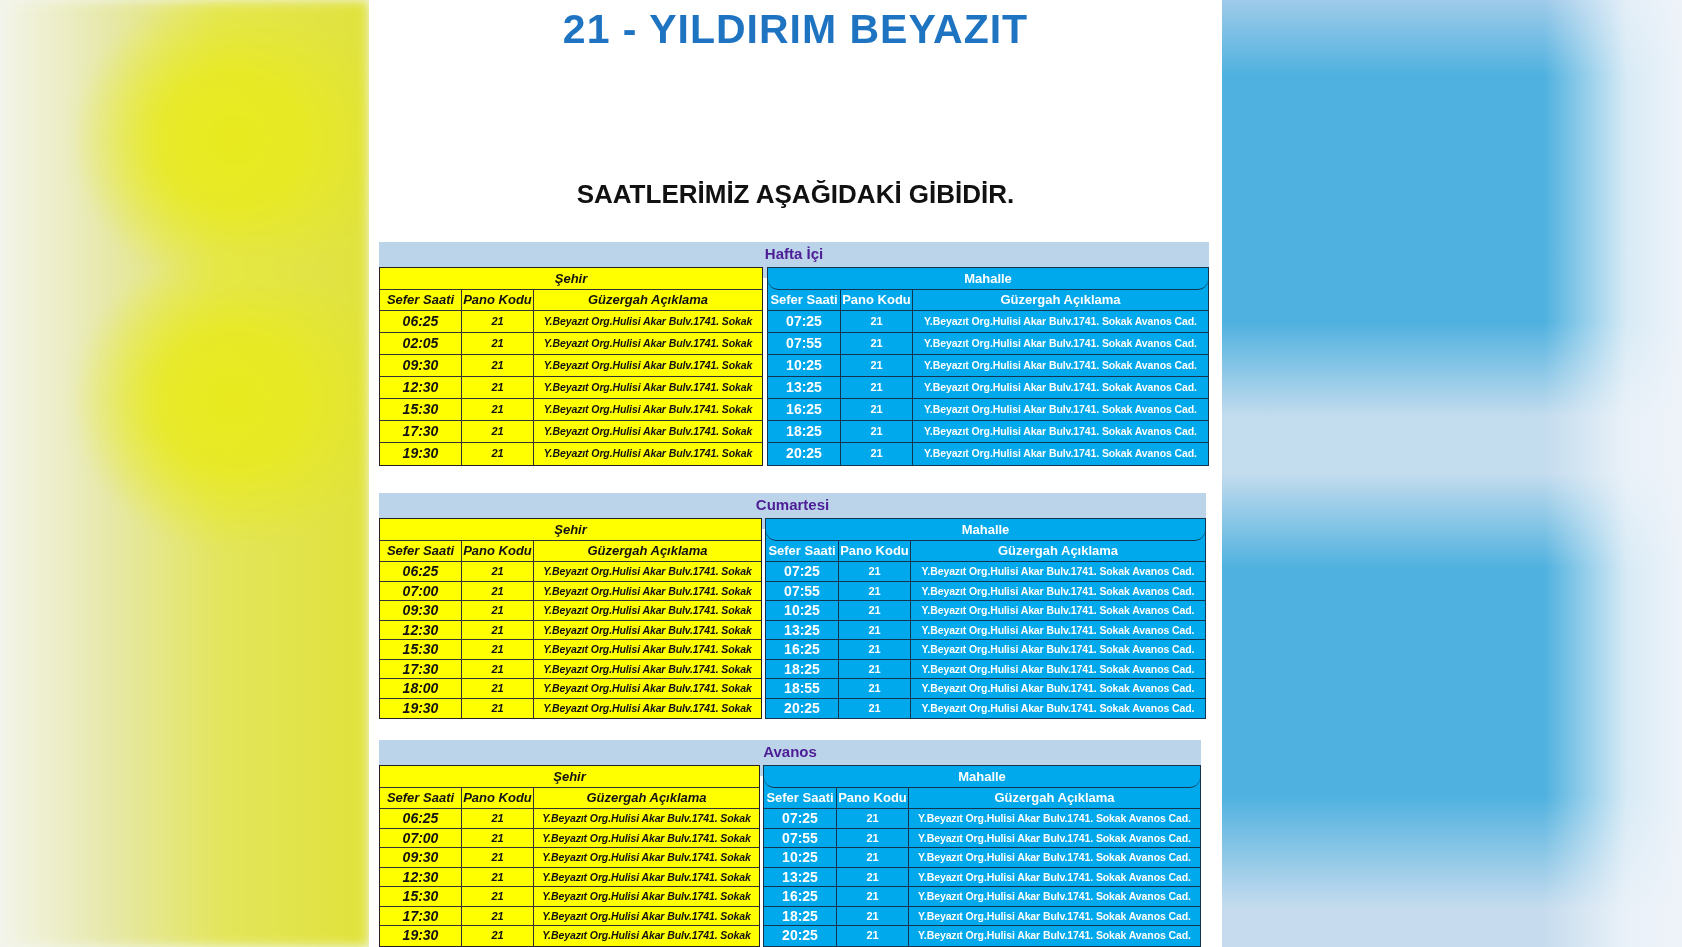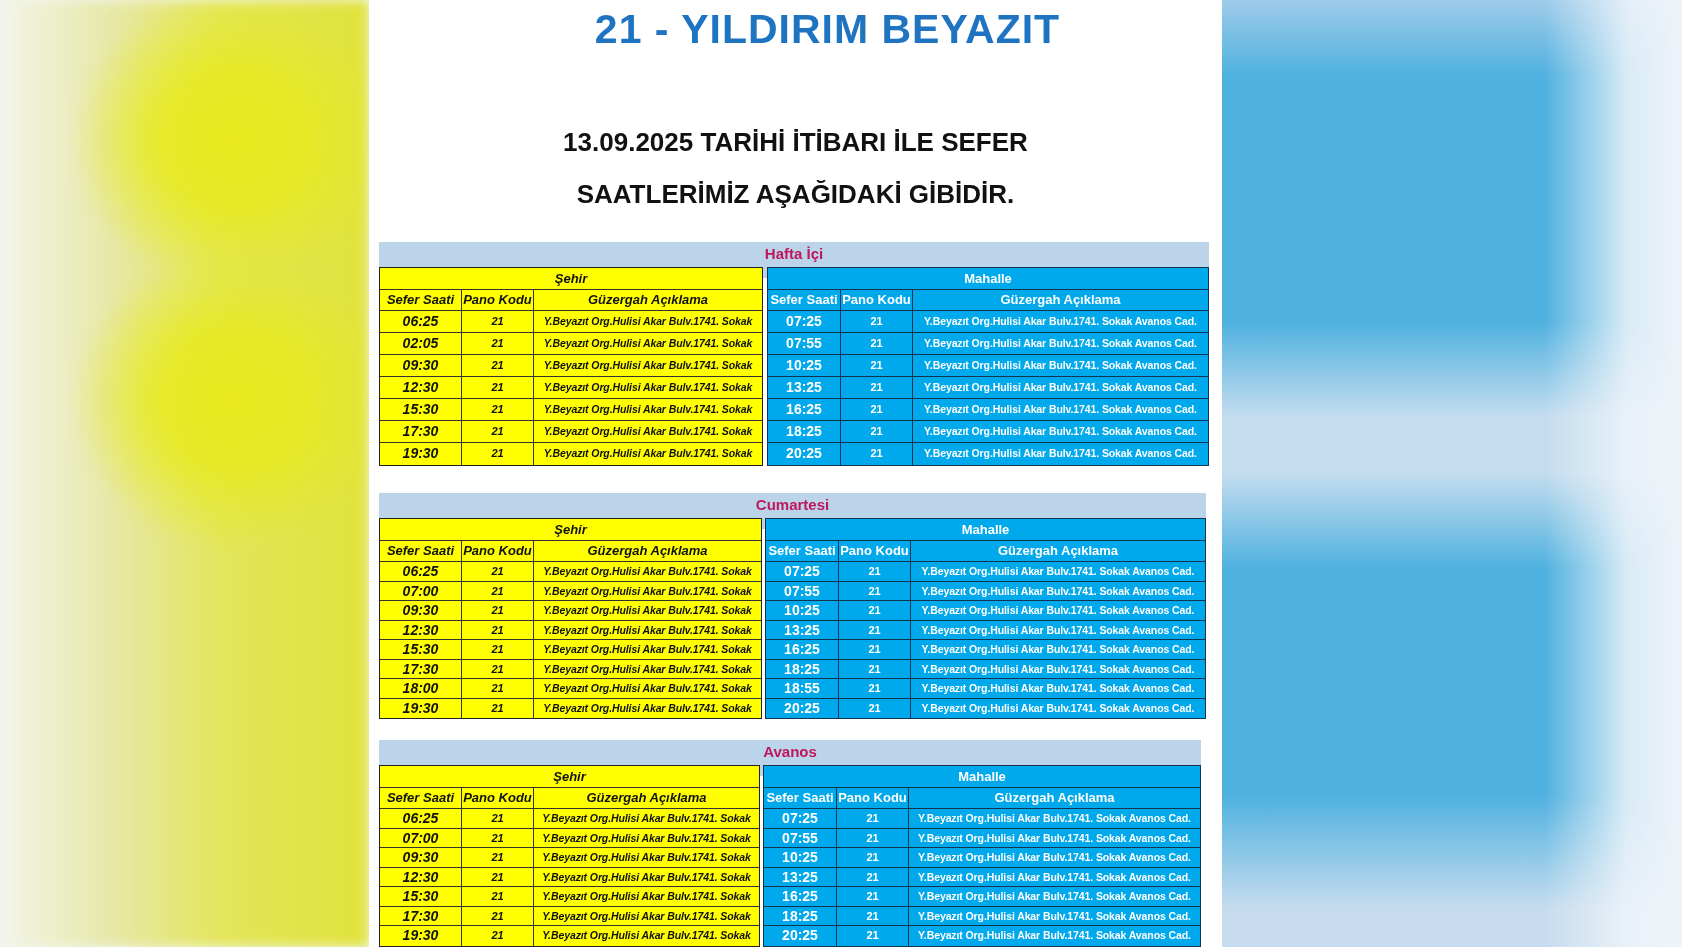"21 - YILDIRIM BEYAZIT" .t1 { padding-left: 32px -> none }
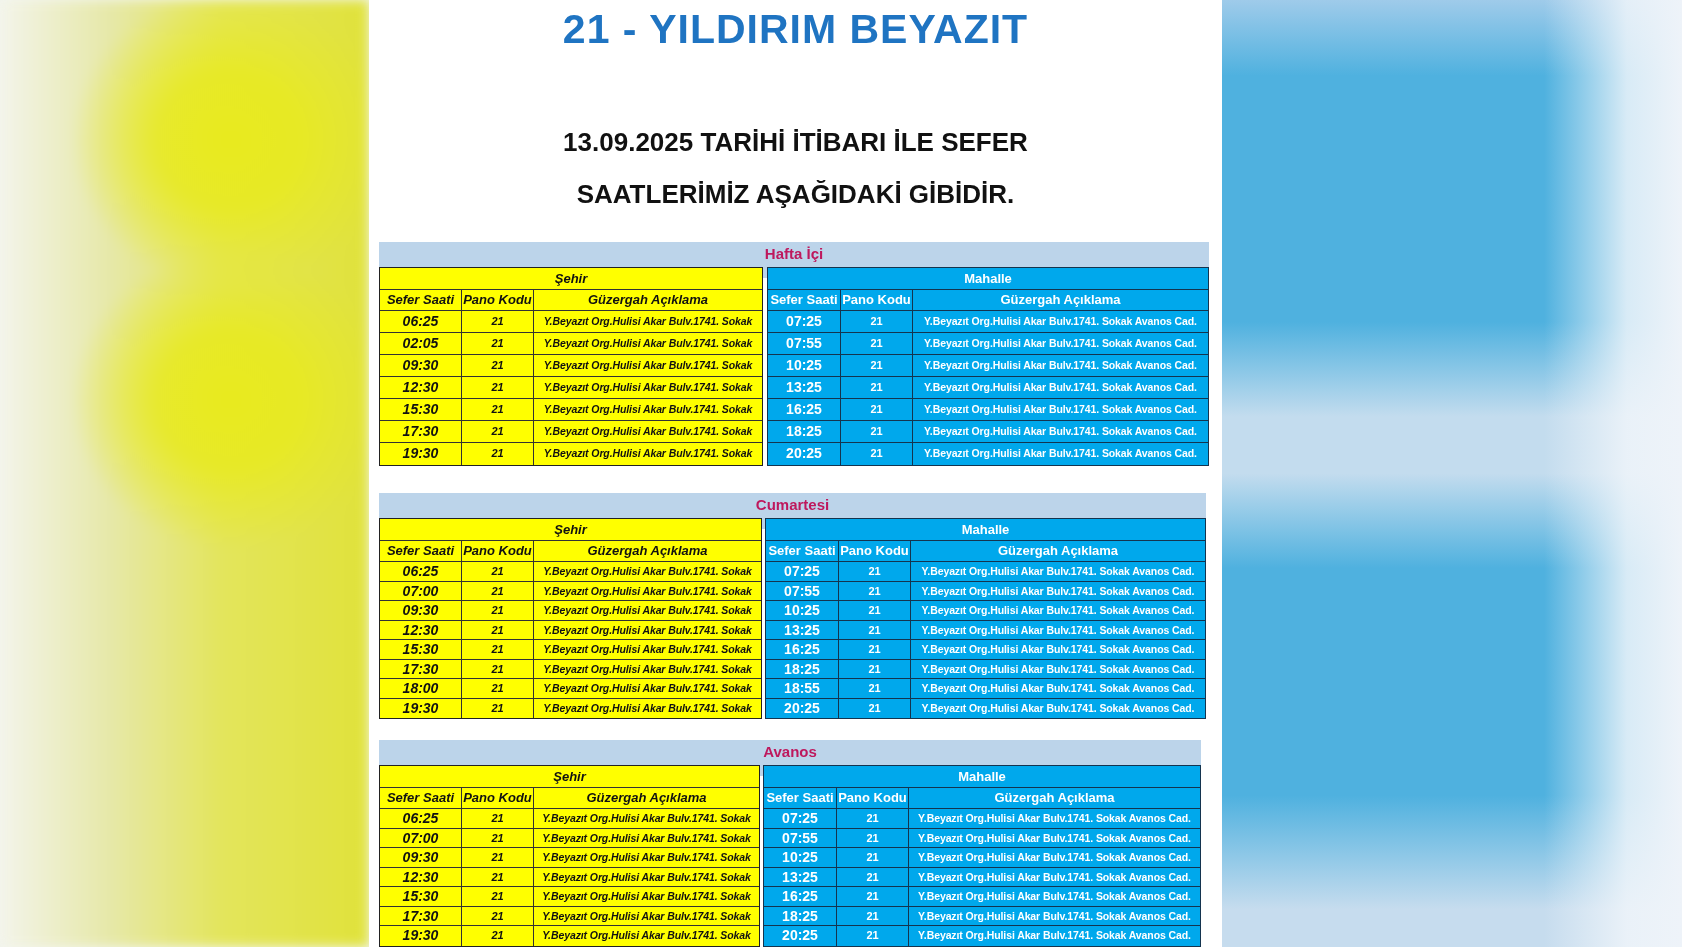"13.09.2025 TARİHİ İTİBARI İLE SEFER" h2.title { html: <h2>13.09.2025 TARİHİ İTİBARI İLE SEFER</h2> -> none }
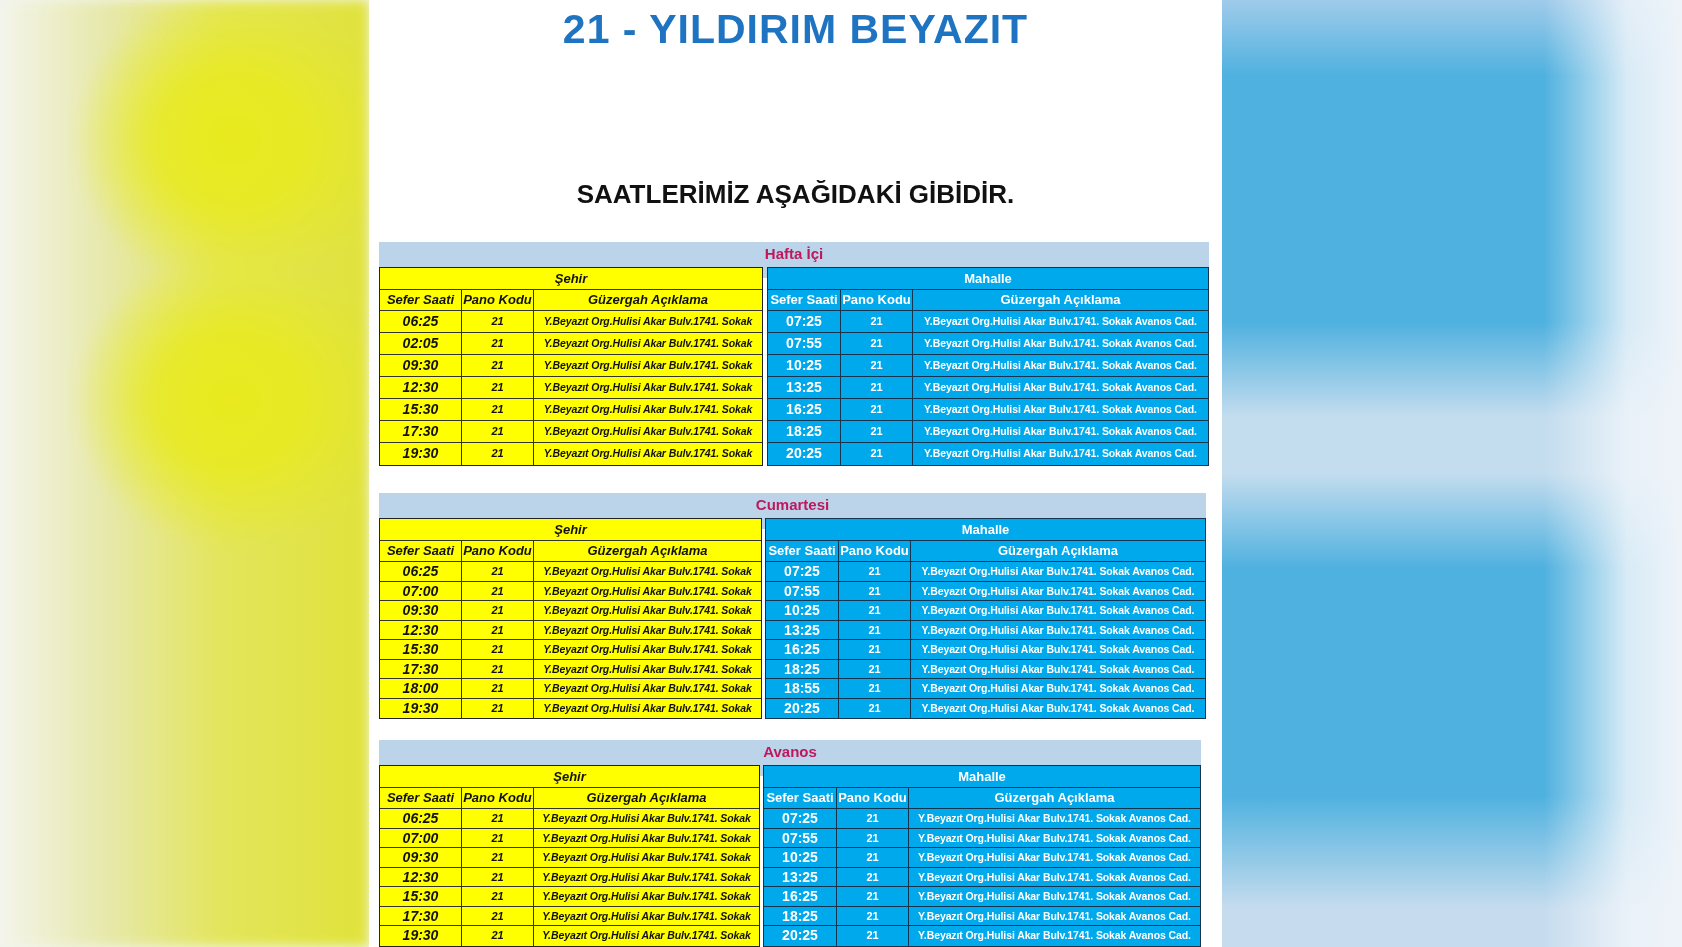"Hafta İçi" .sched-title { color: #be185d -> #4c1d95 }
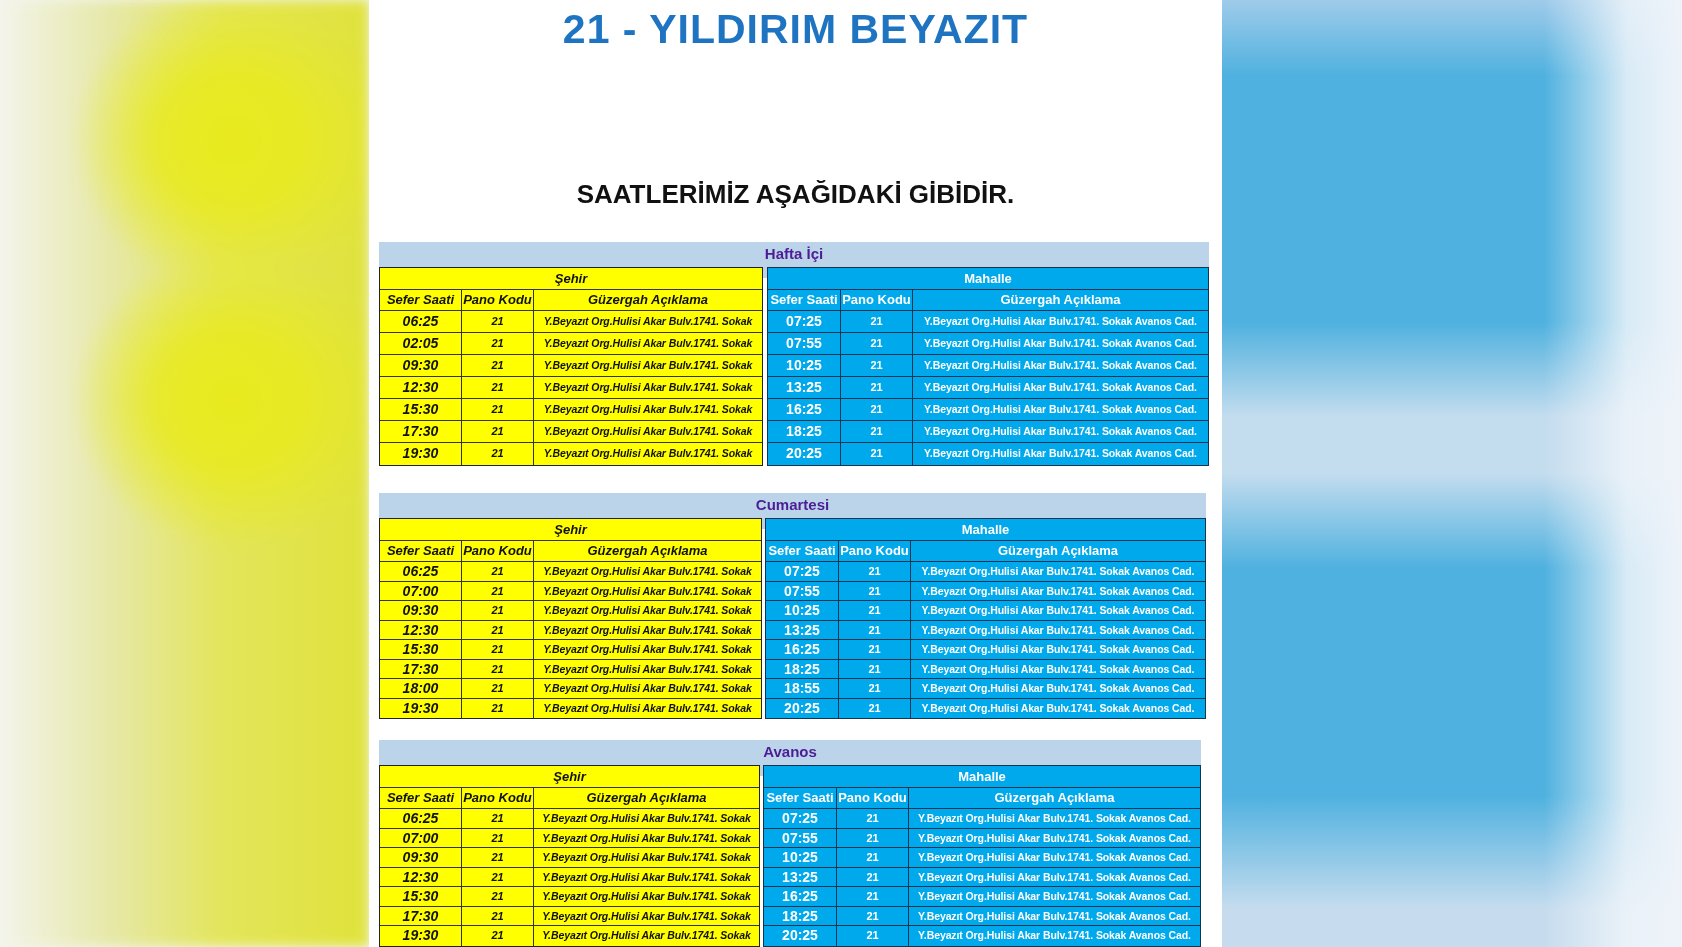"Mahalle" .half.blue .grp { border-radius: none -> 10px }
